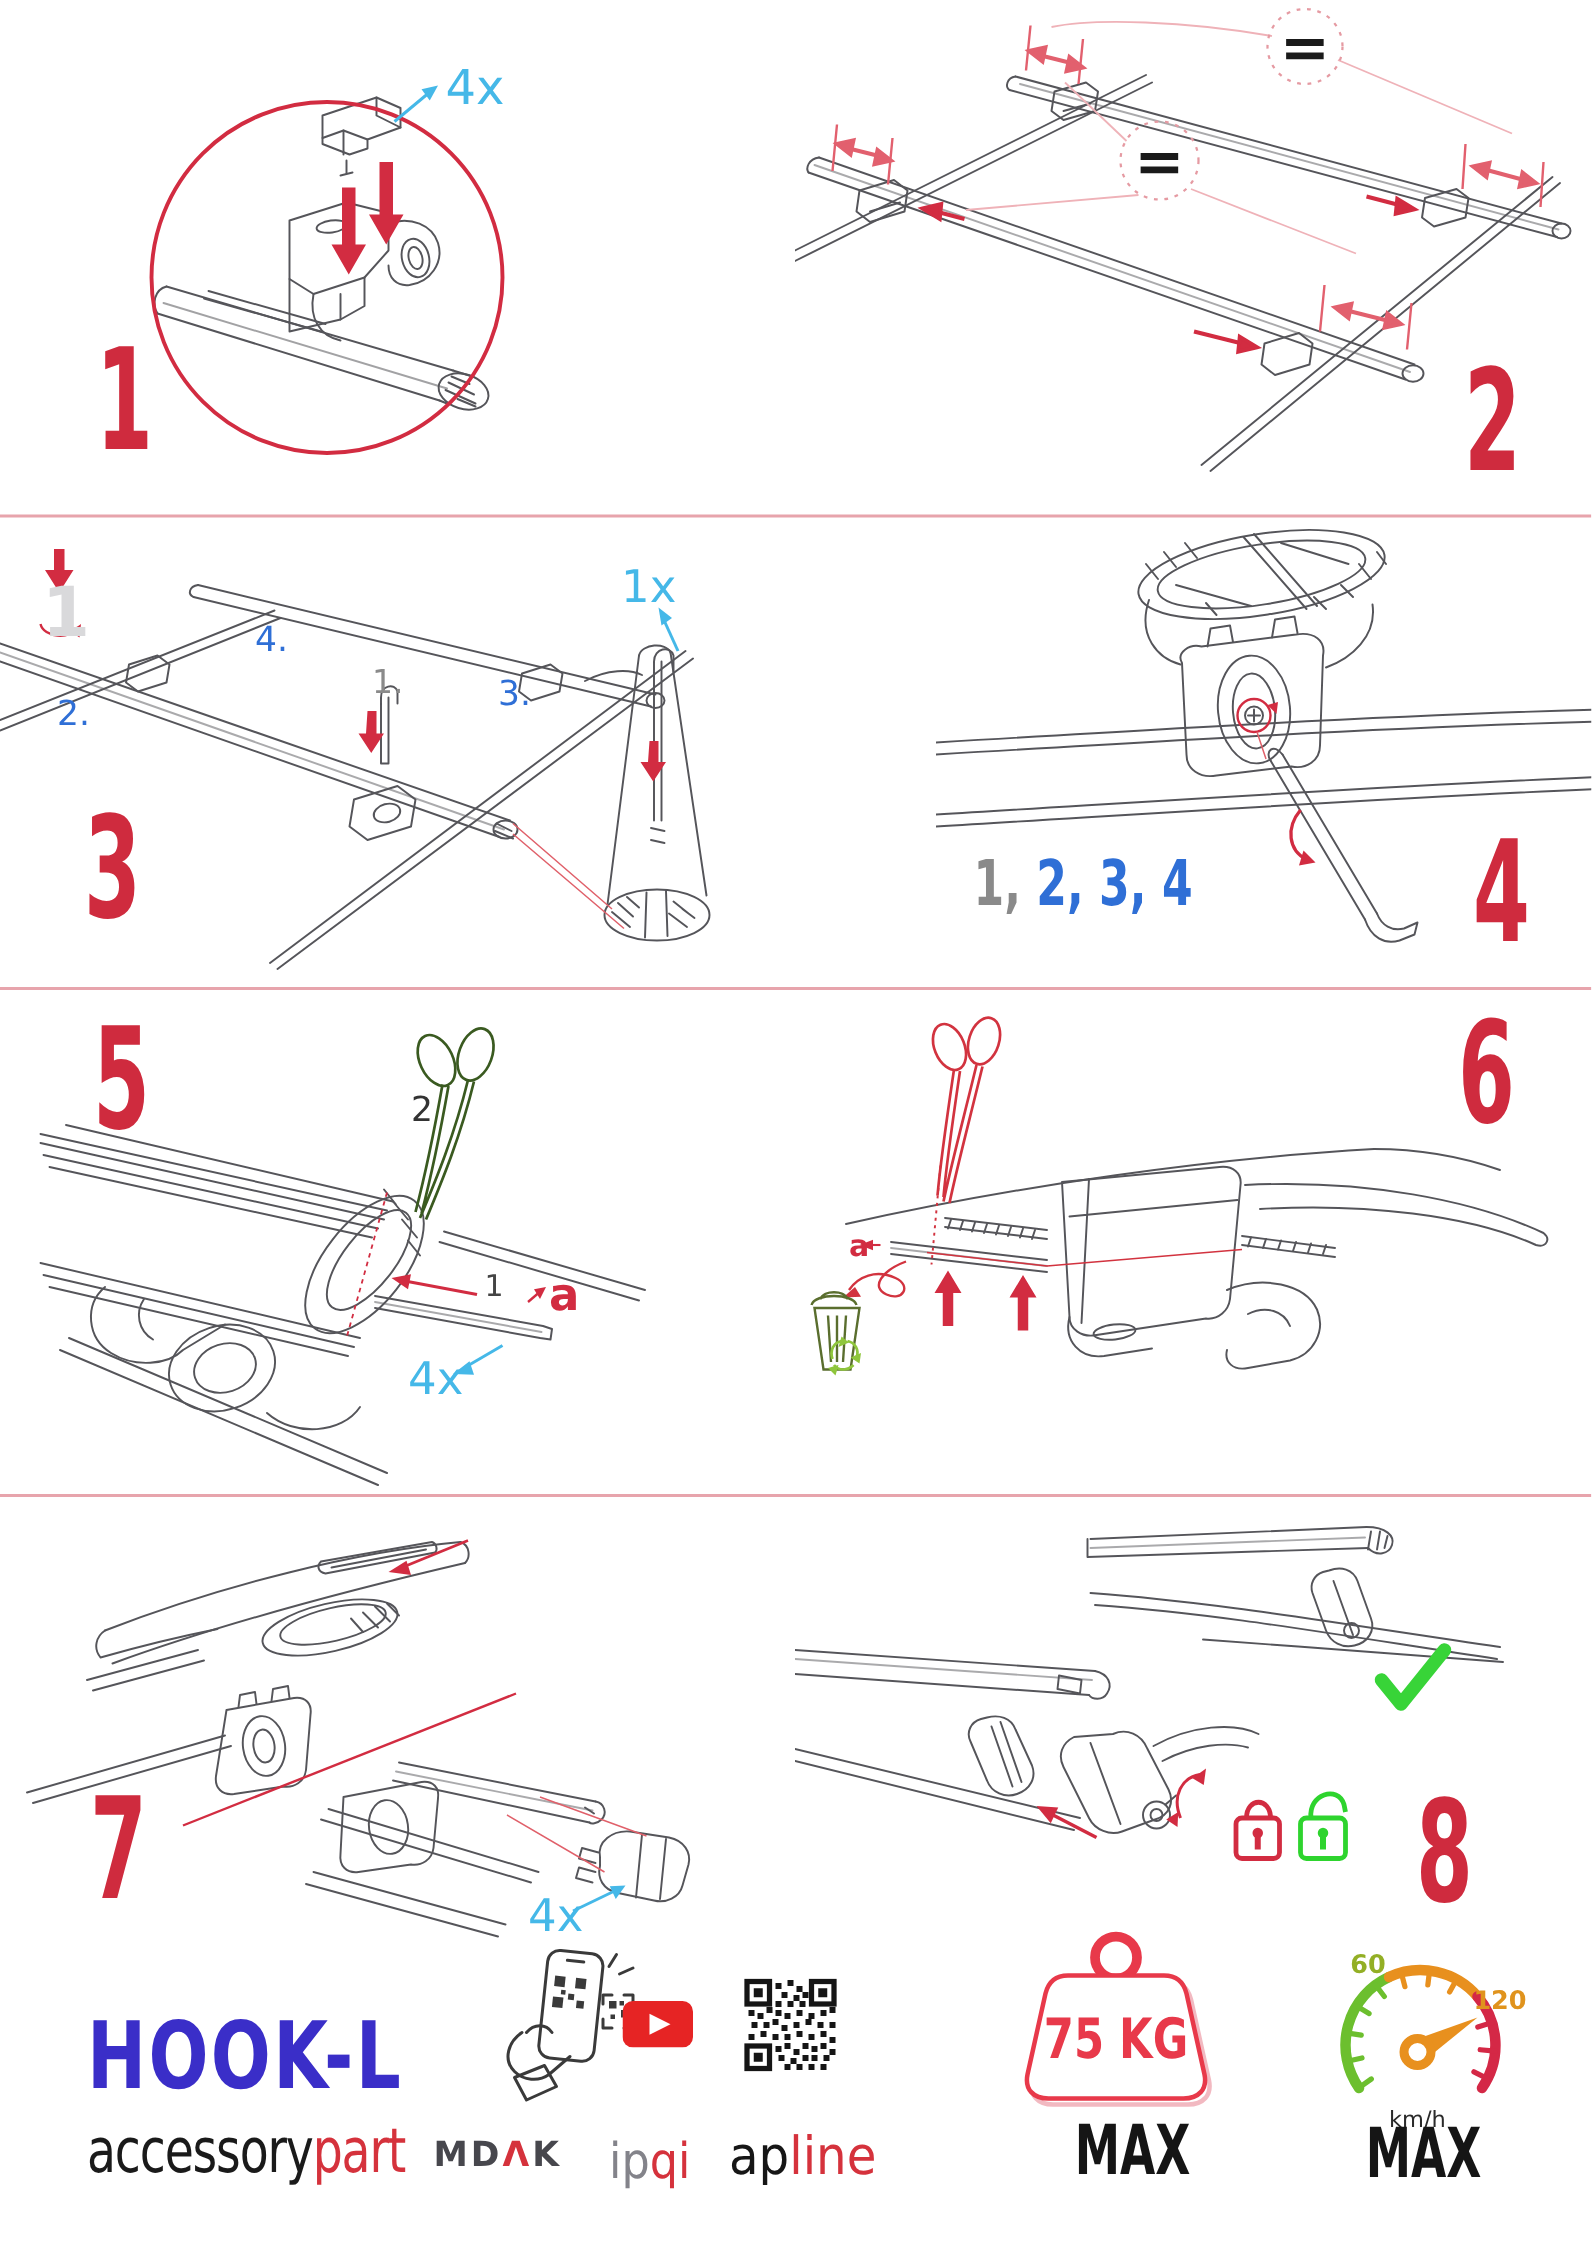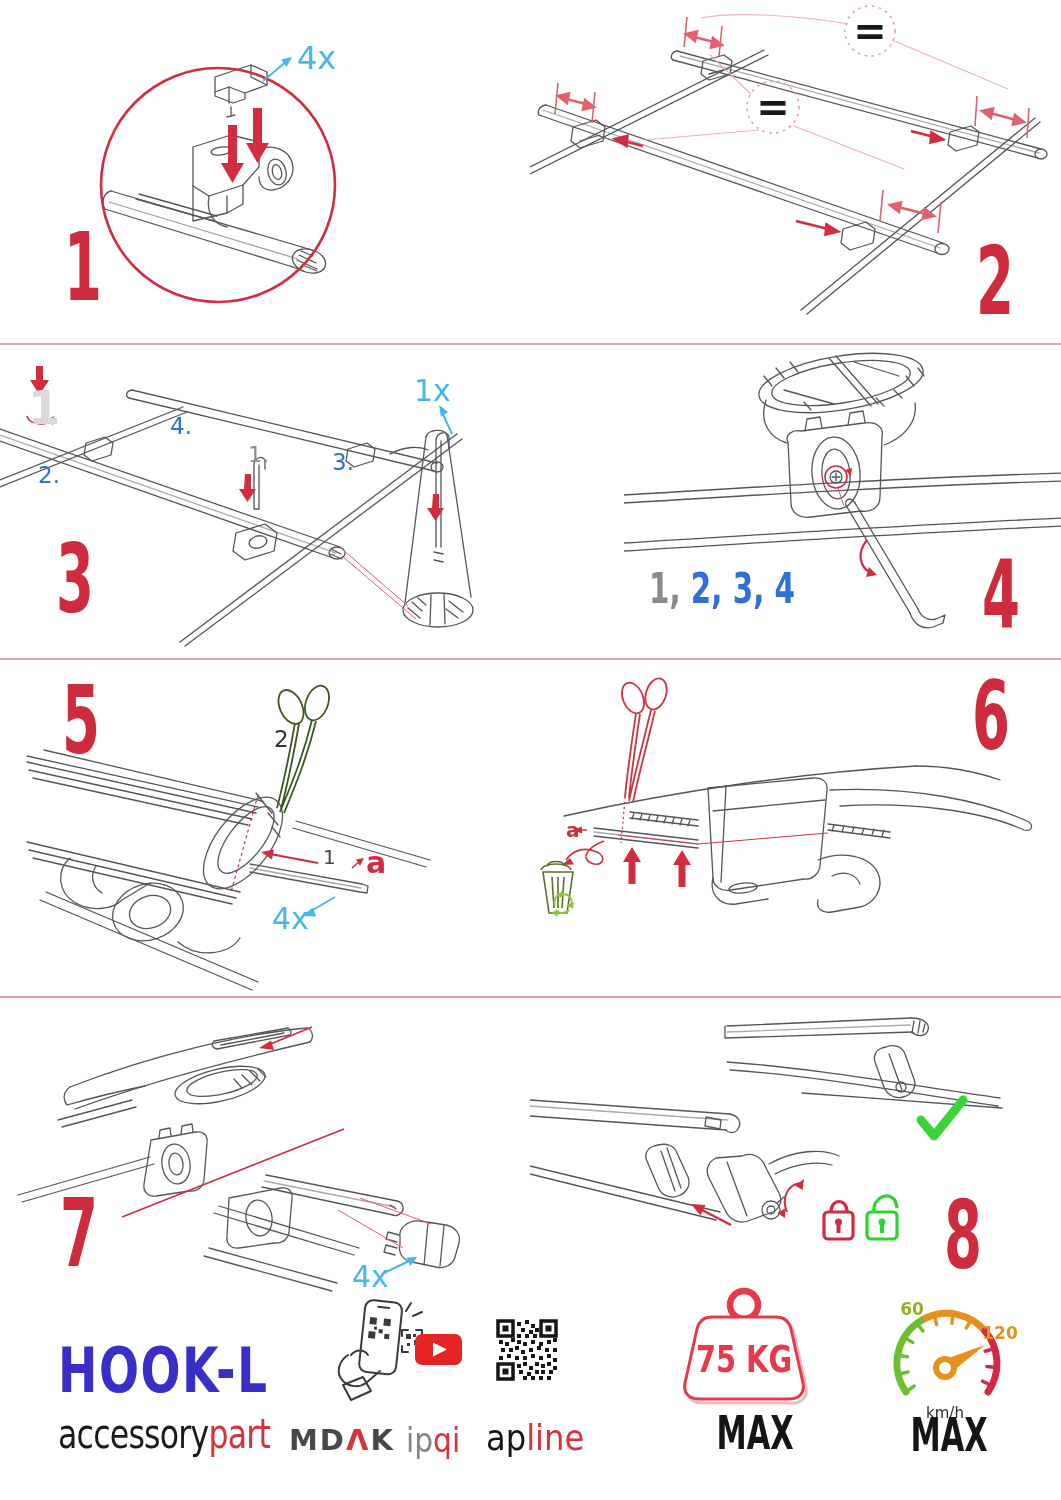"MDΛK" .mdak { font-size: 29px -> 23px }
